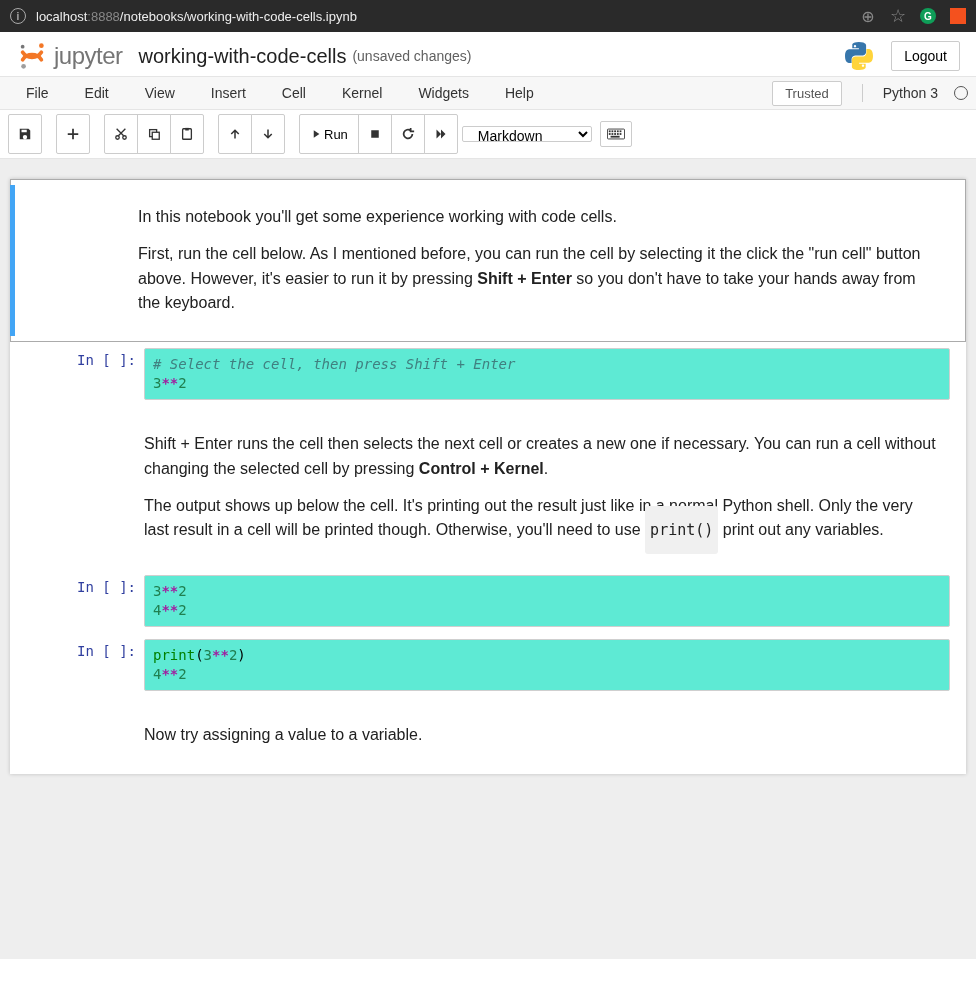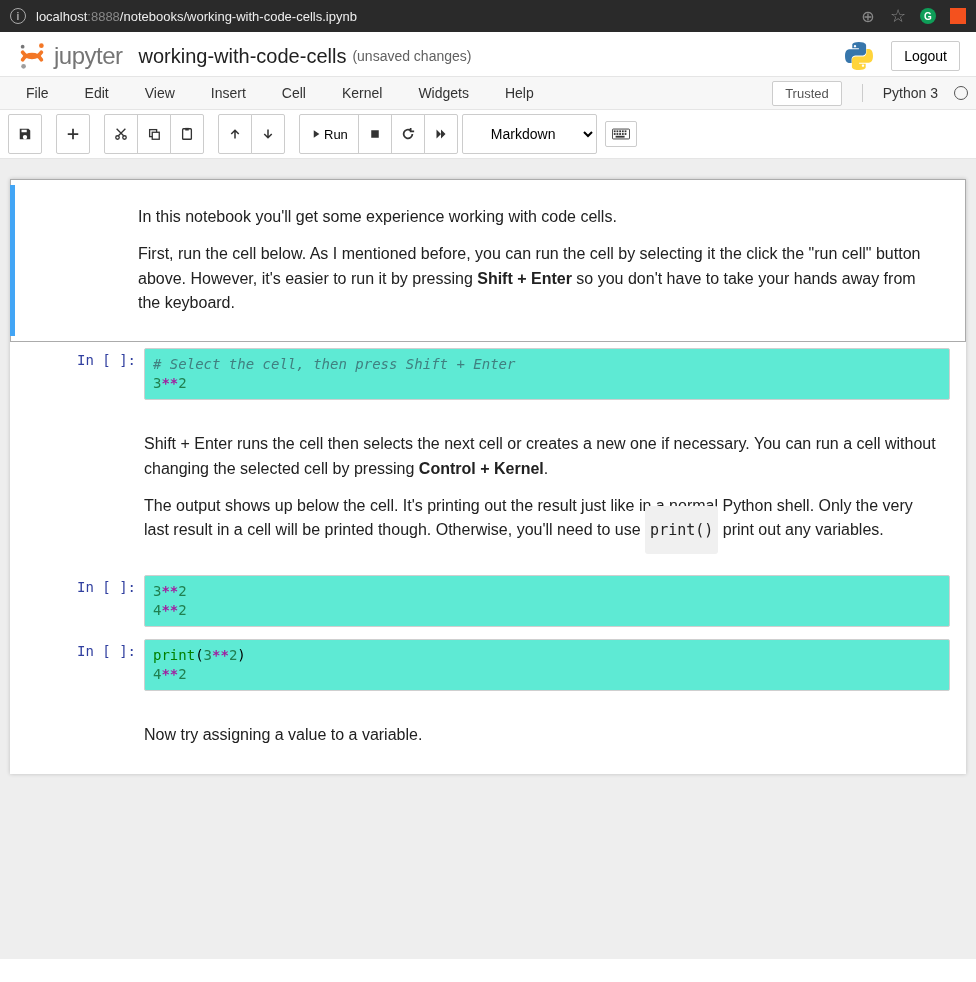"Markdown" .cell-type-select { height: 40px -> 16px; padding: 0 24px 0 24px -> 0 24px 0 11px }
